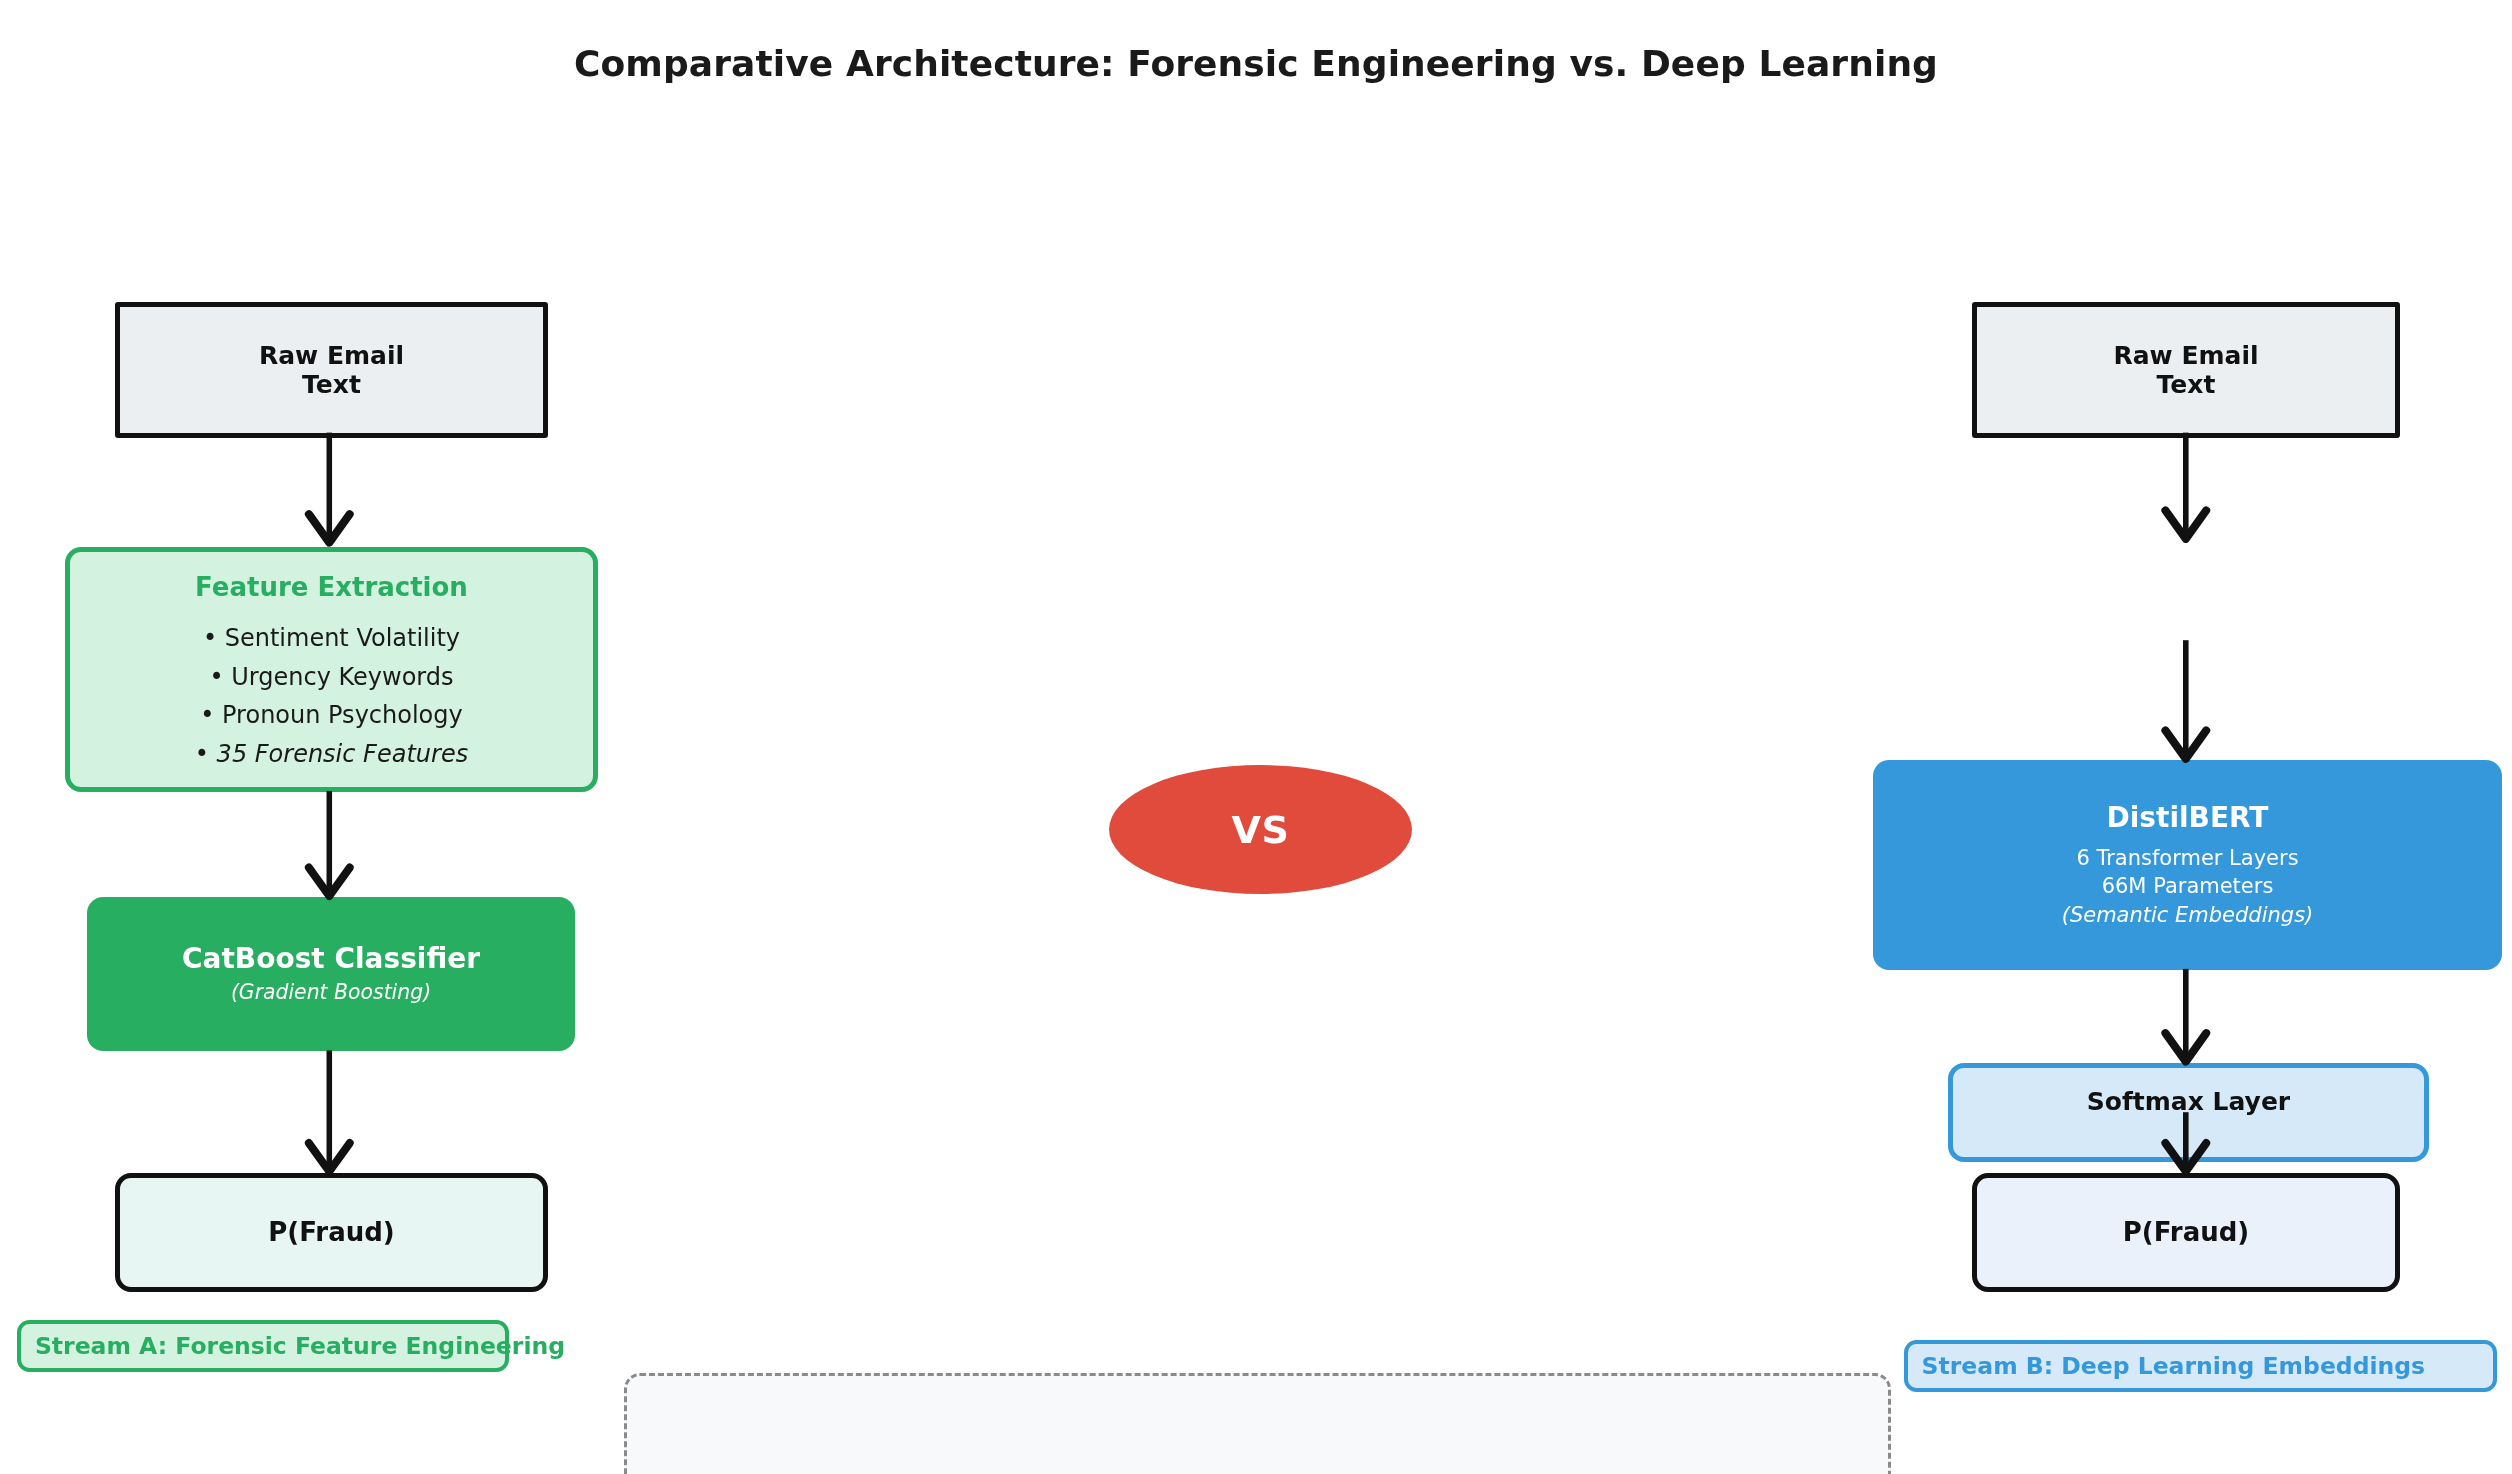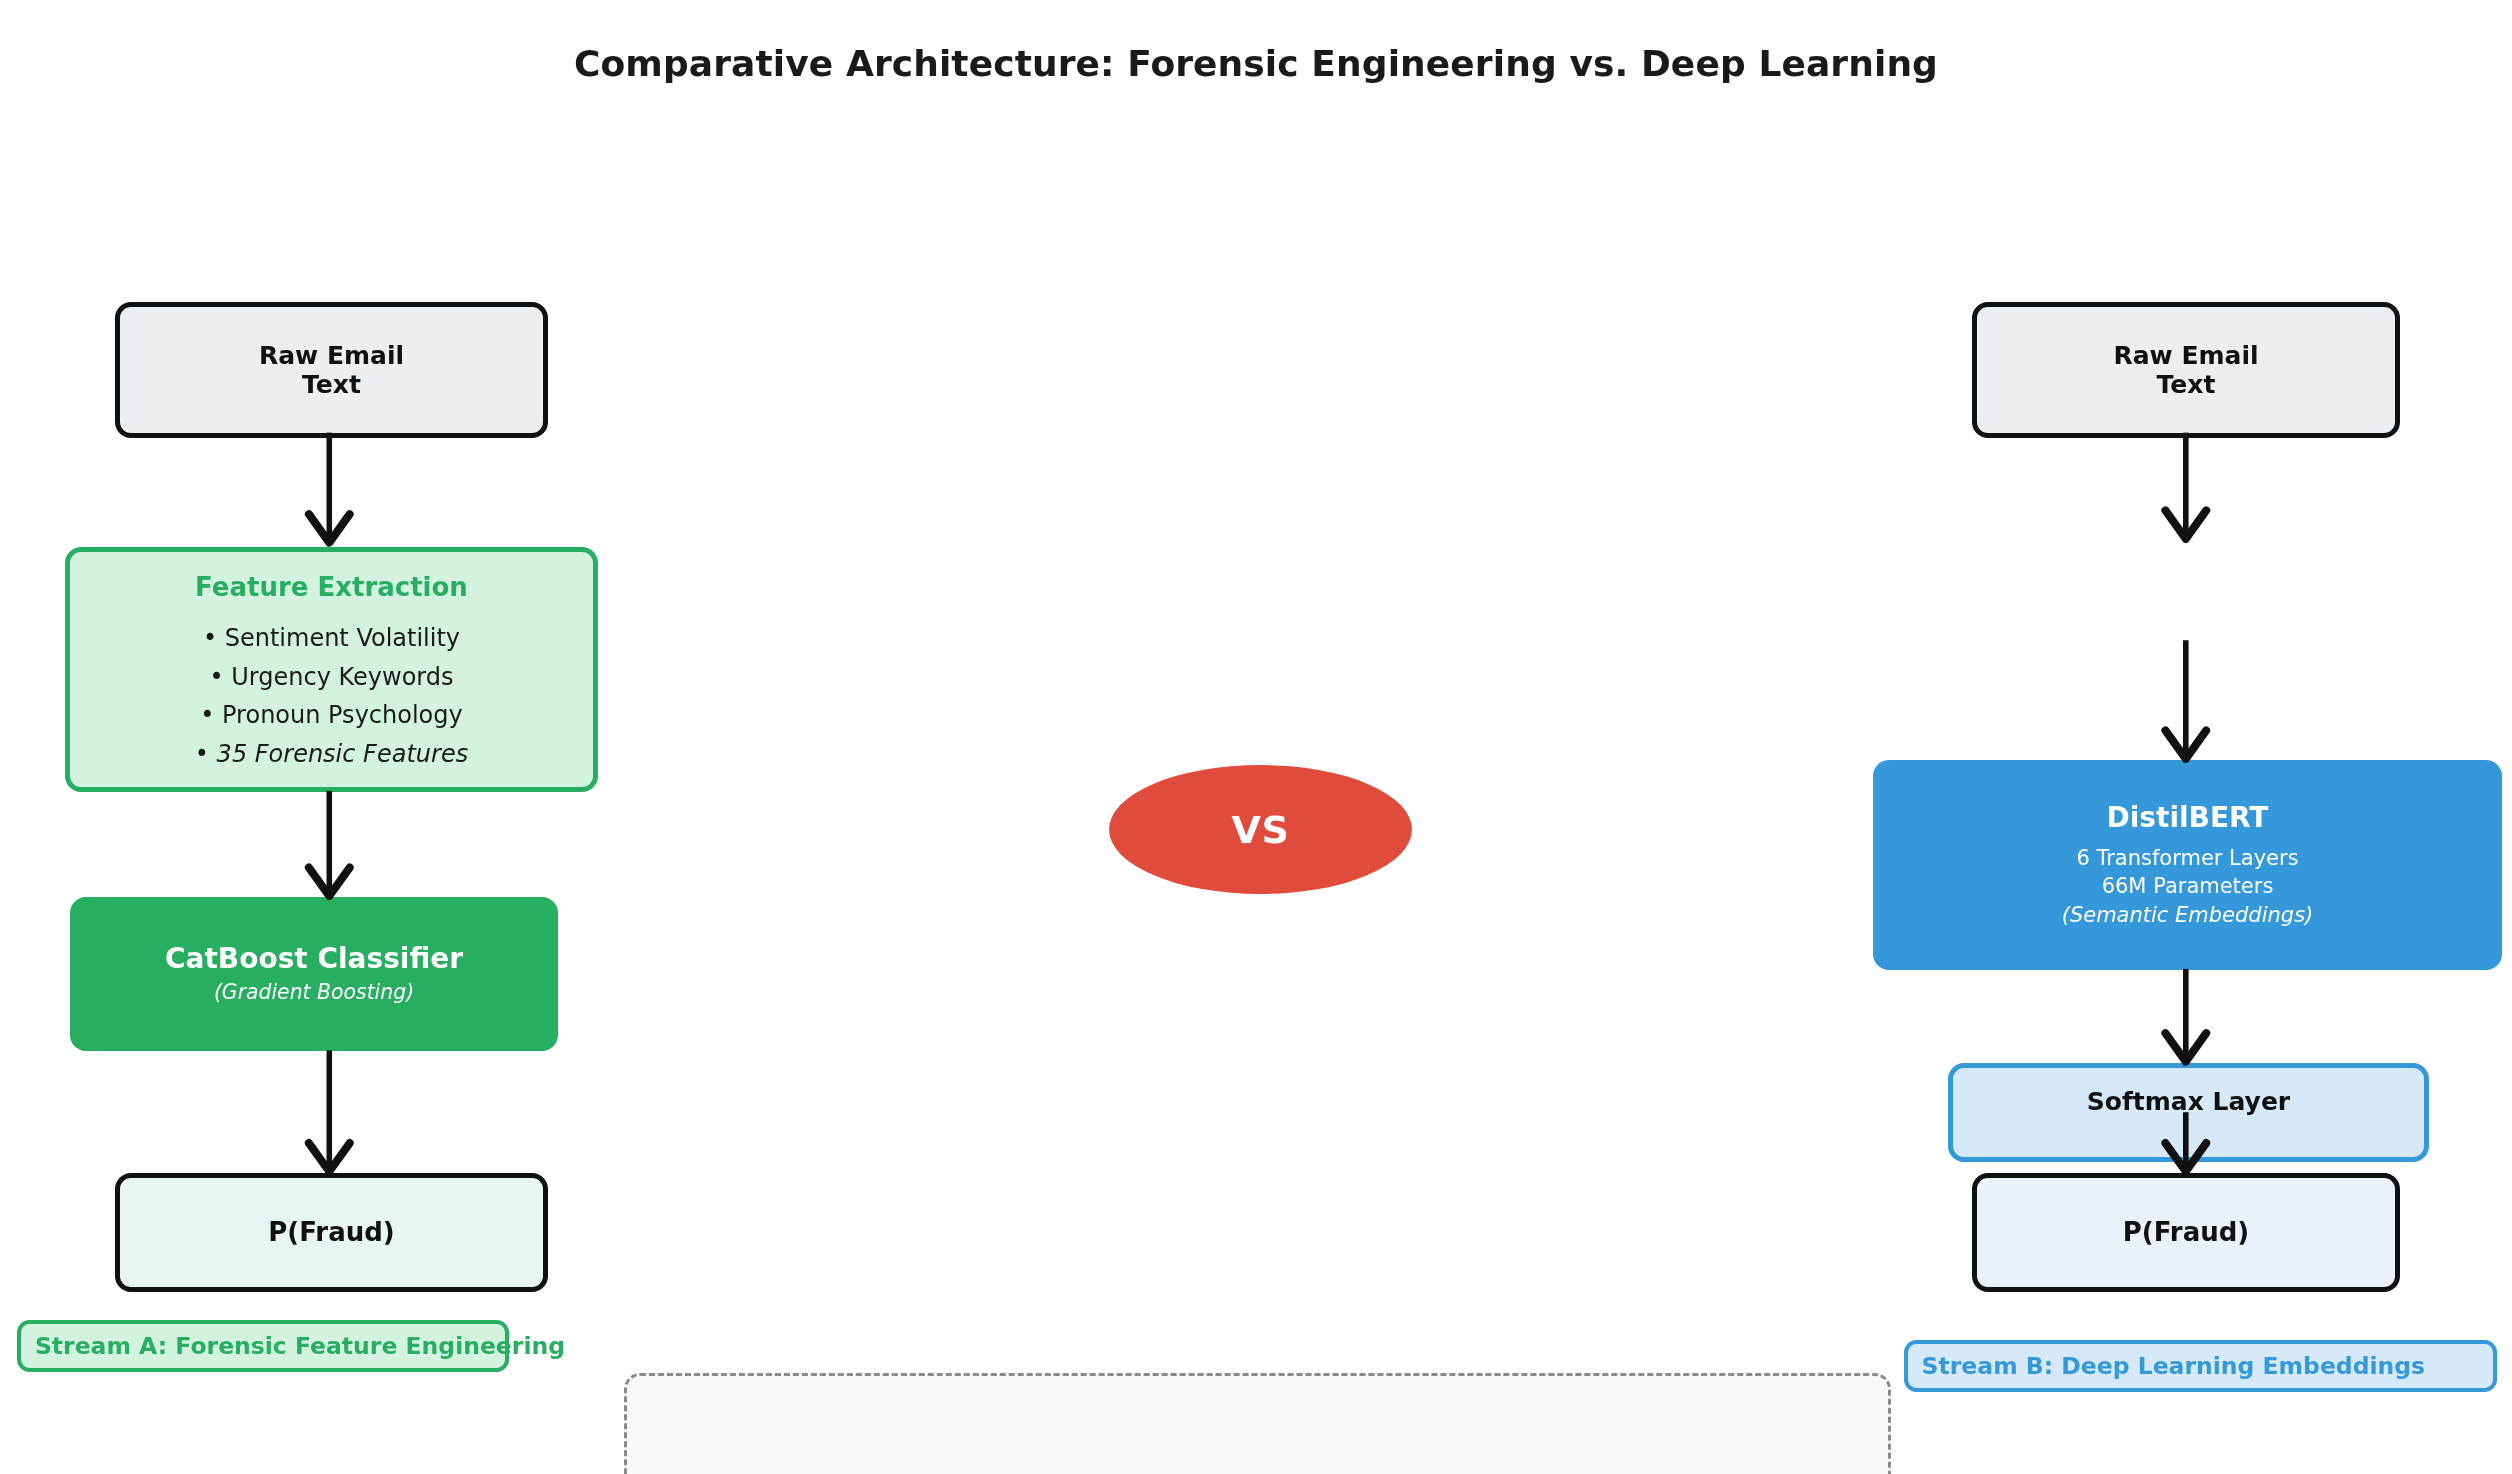"Raw Email" .box-raw { border-radius: 16px -> 3px }
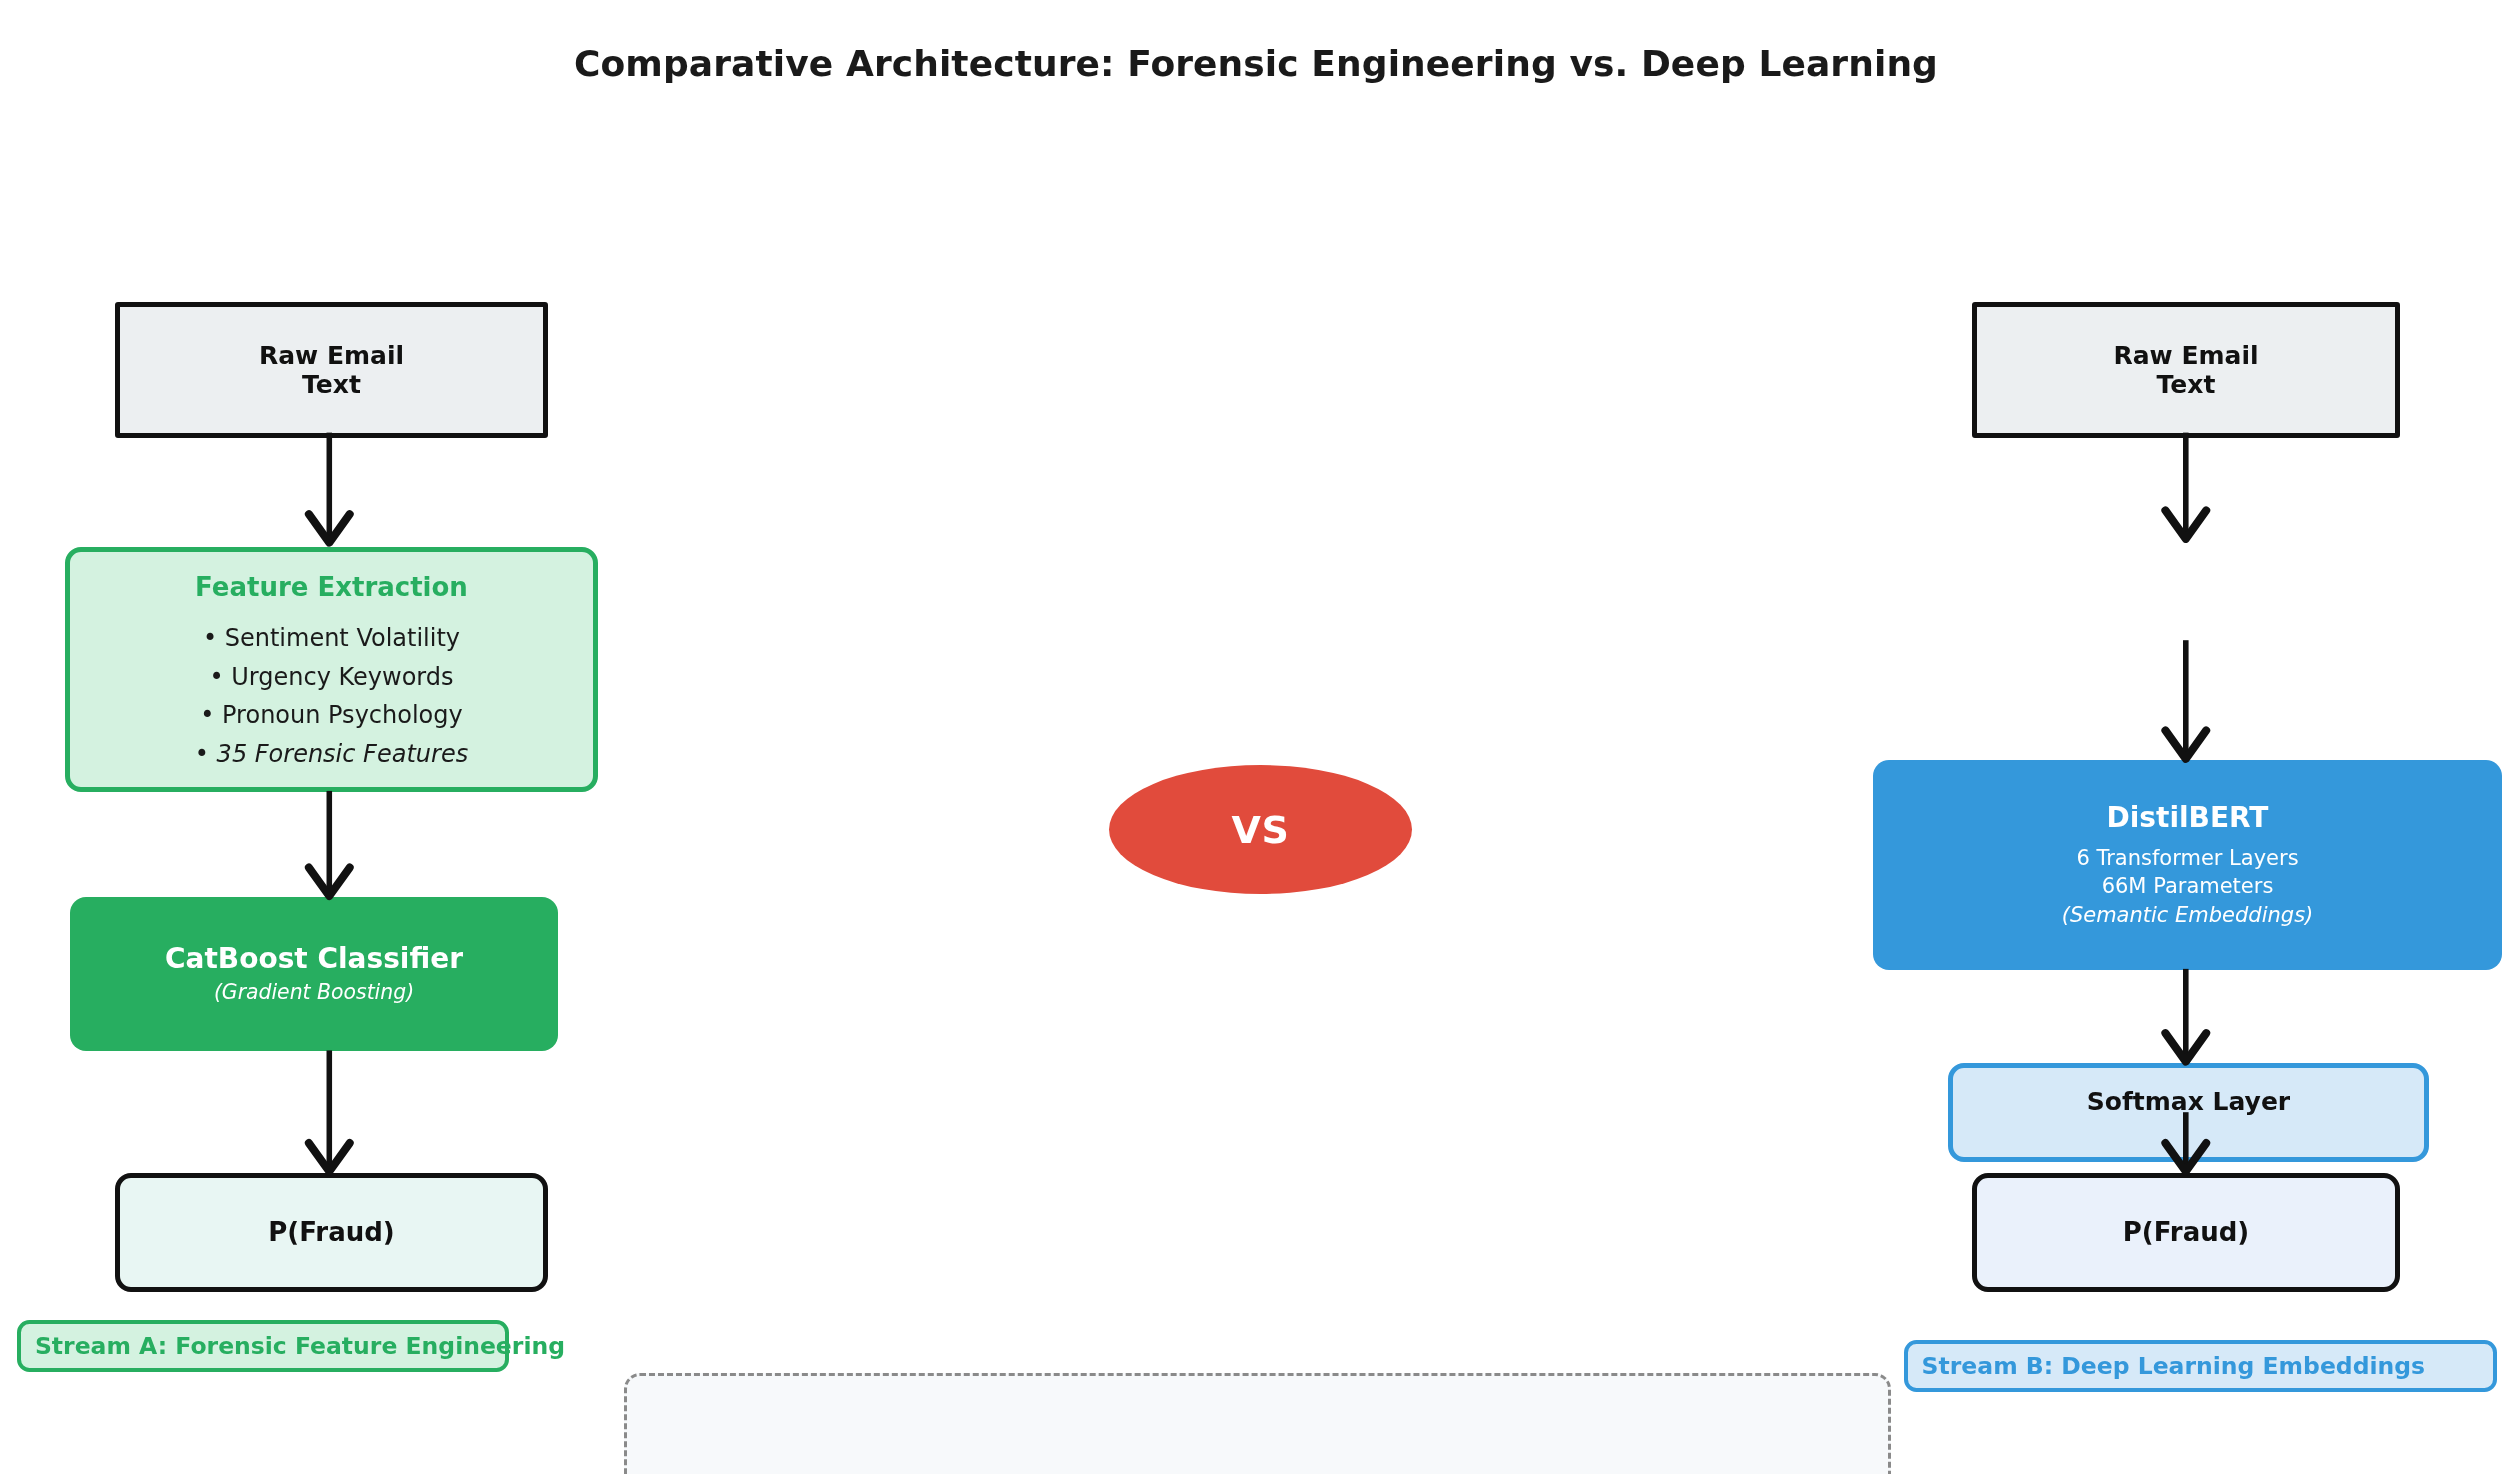"CatBoost Classifier" div.node { left: 70px -> 87px }
